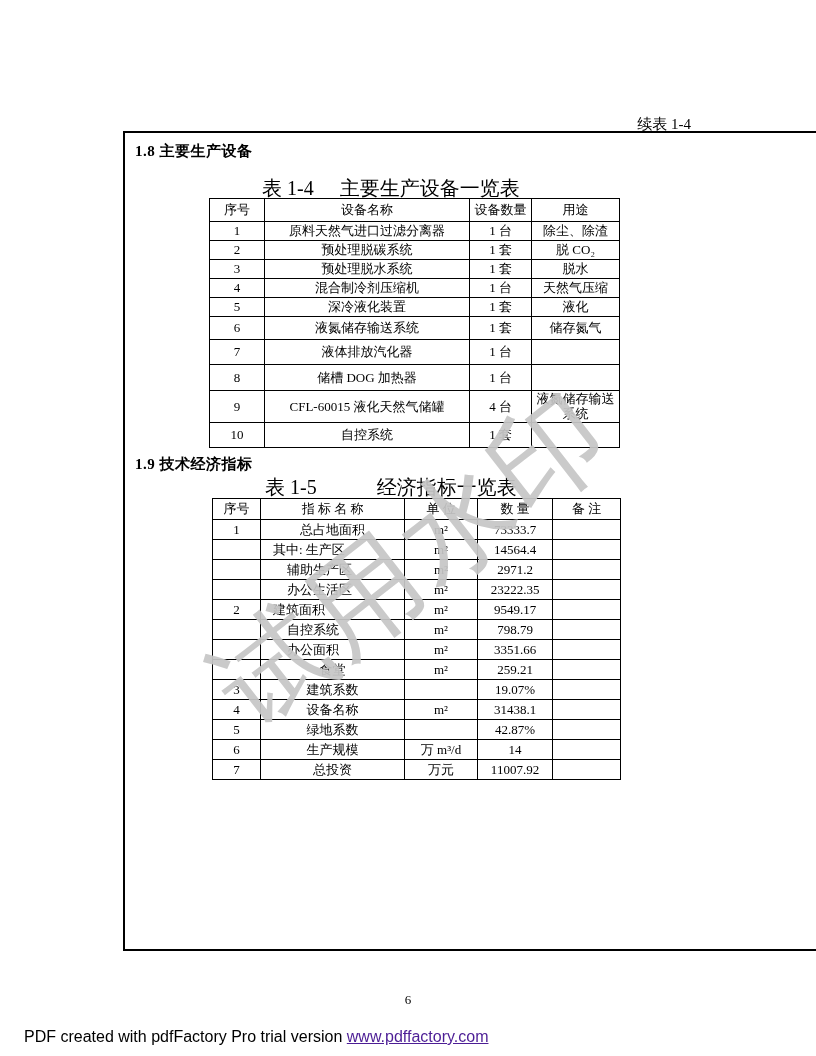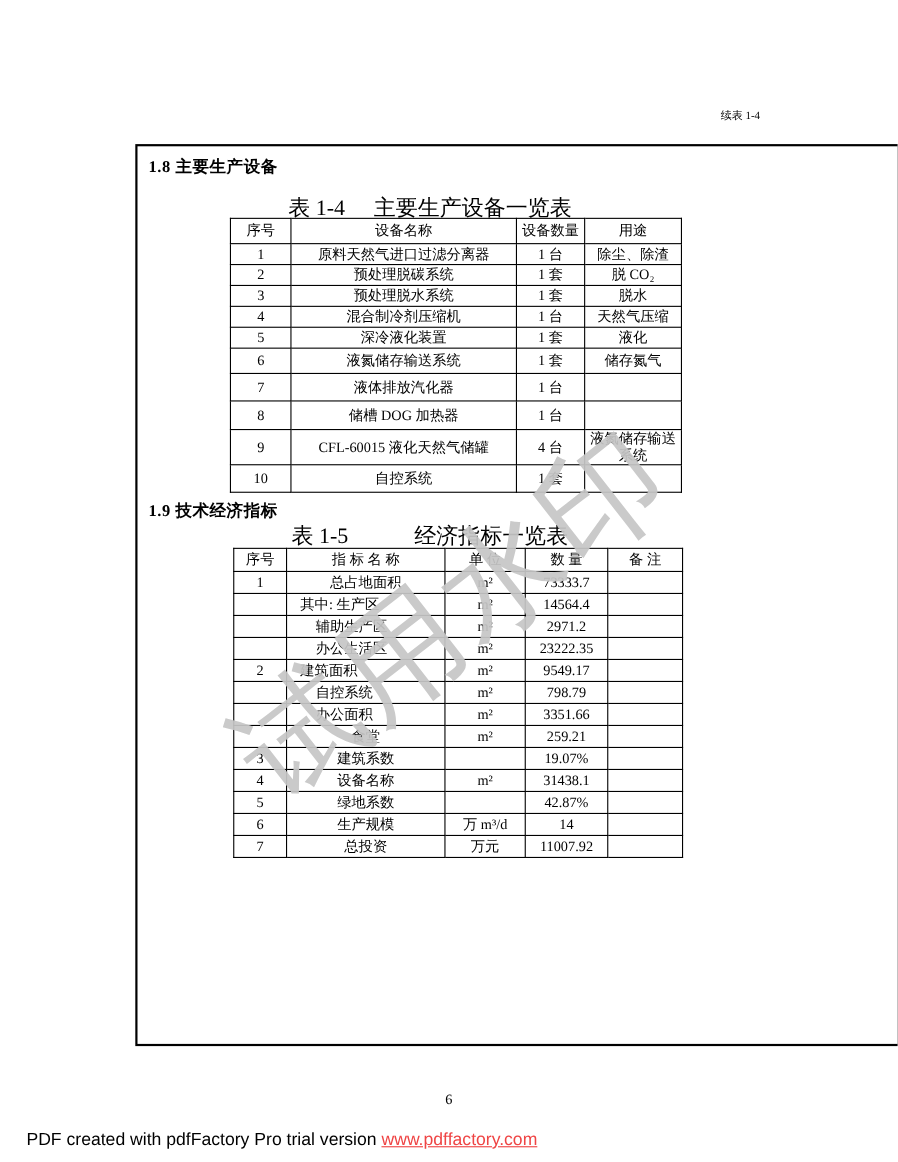"续表 1-4" .continuation-label { font-size: 10px -> 15px; top: 98px -> 115px }
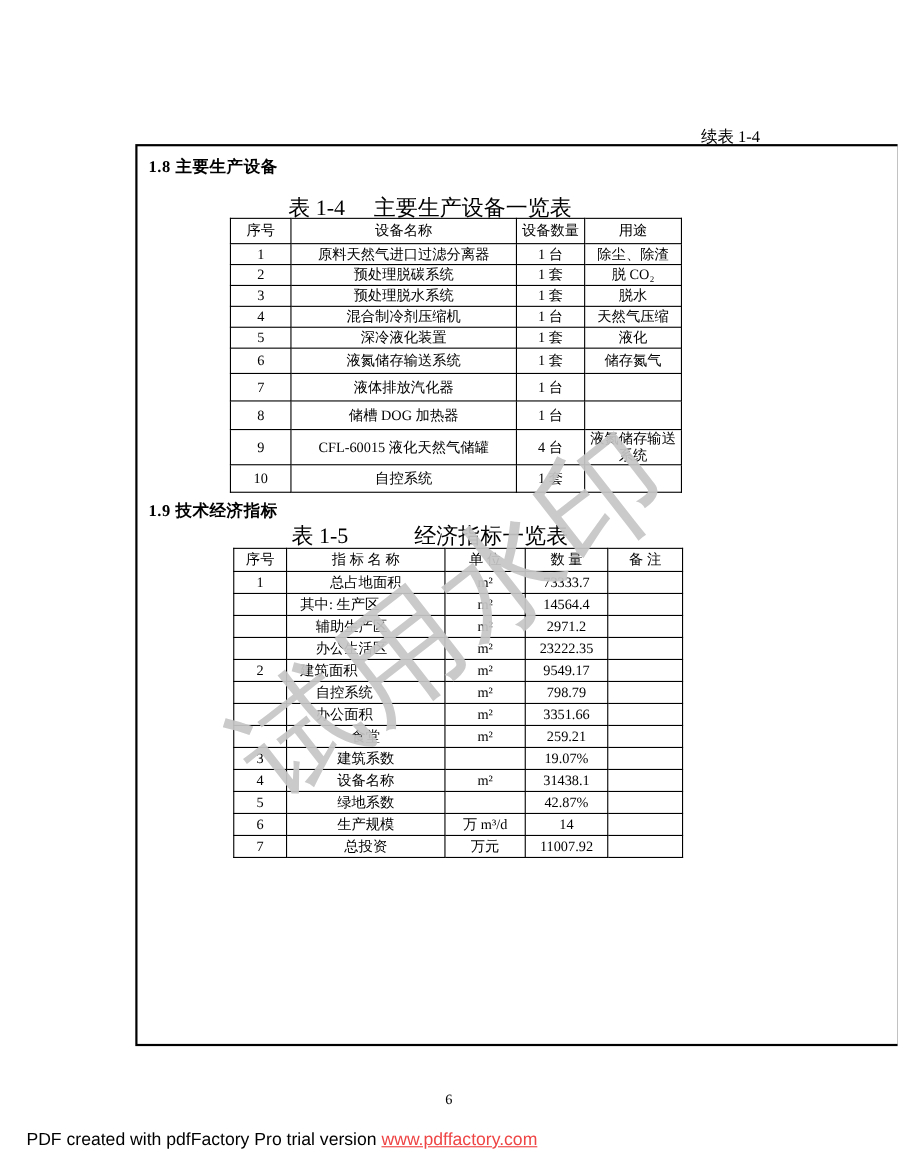"www.pdffactory.com" .pdf-footer a { color: #ef4444 -> #4c1d95 }
